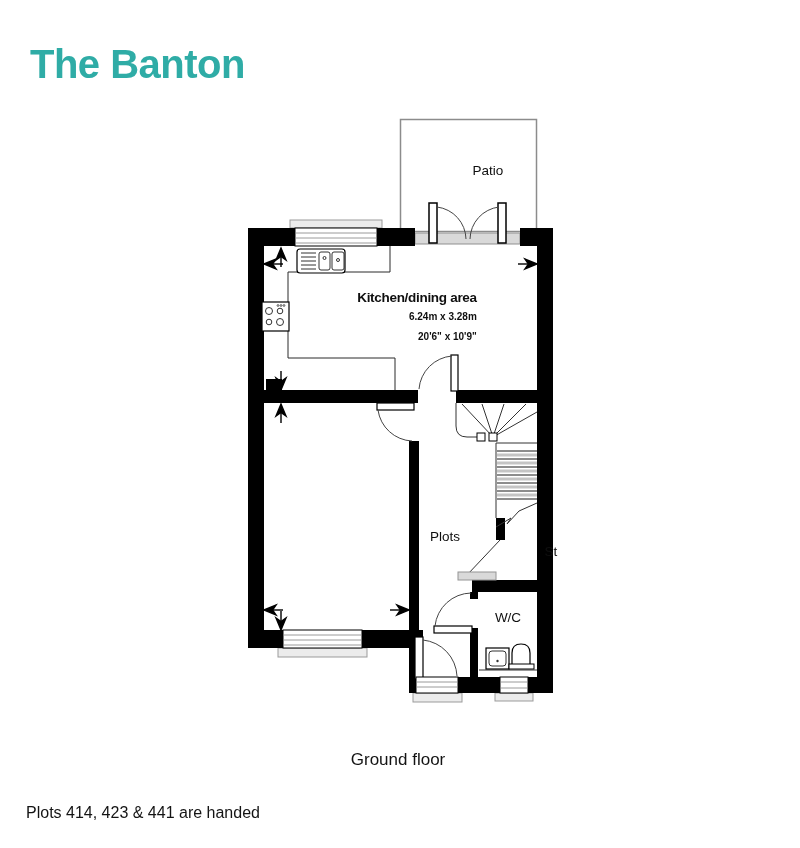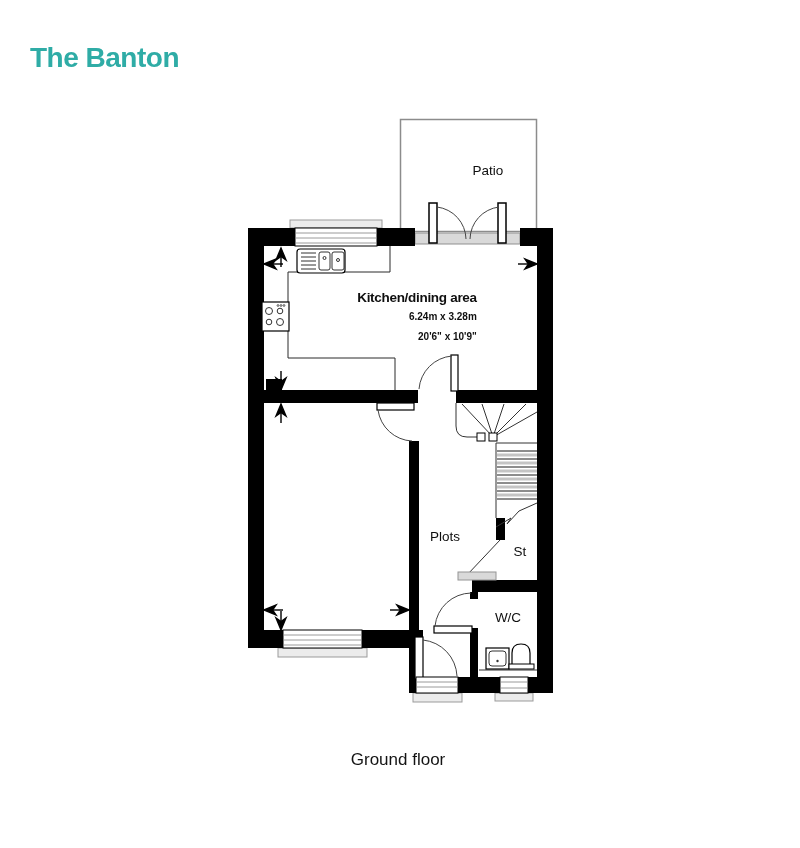"The Banton" .title { font-size: 28px -> 40px }
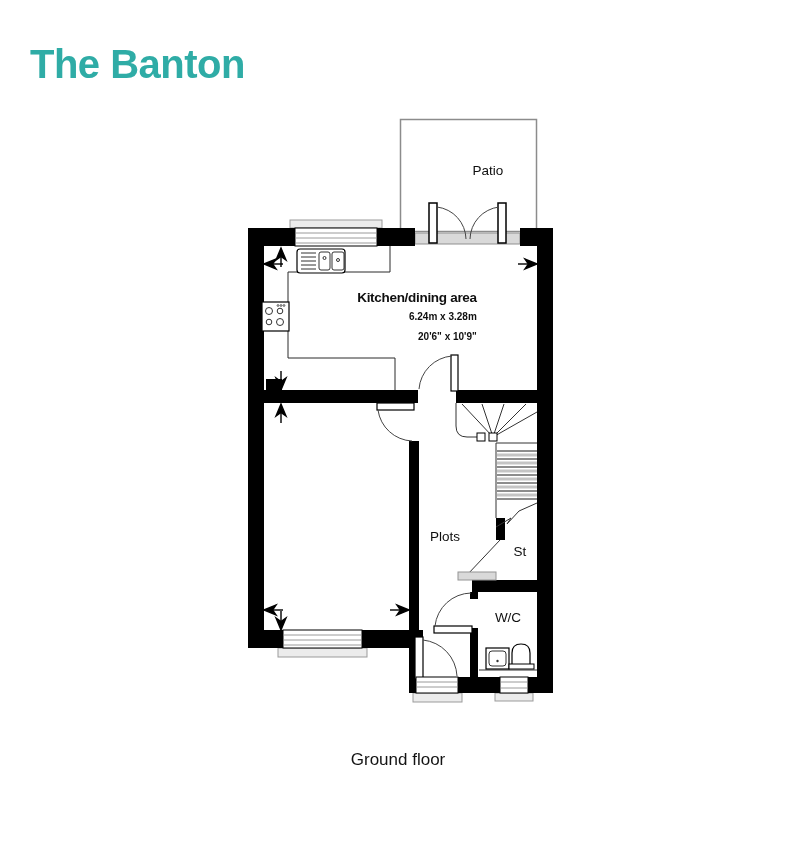"St" div.room-name { left: 520px -> 551px }
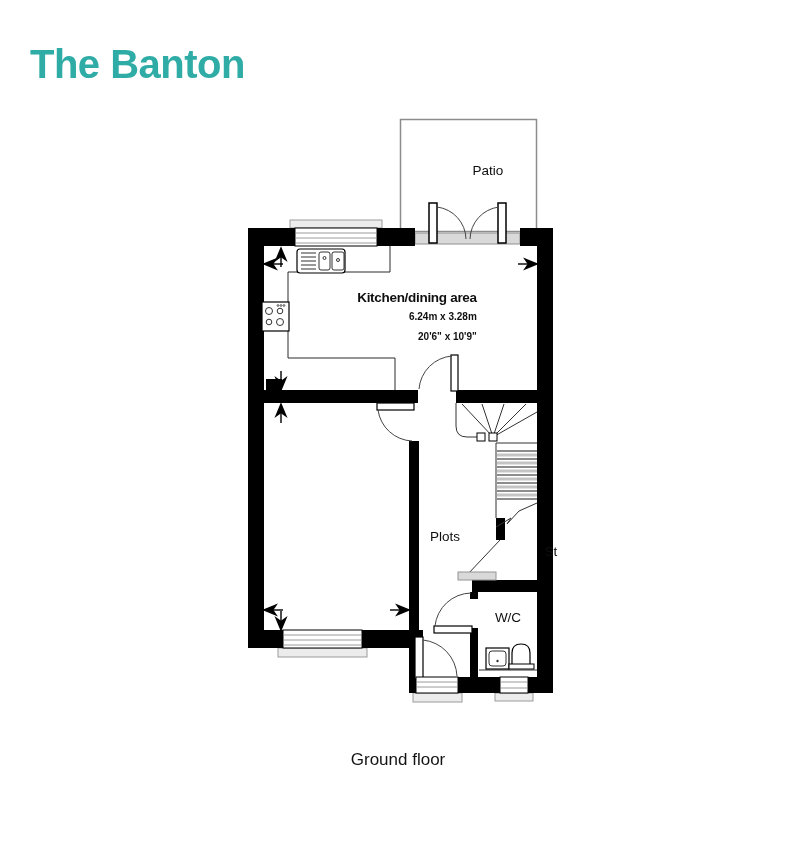"Plots 414, 423 & 441" div.footnote { html: none -> <div>Plots 414, 423 &amp; 441 are handed</div> }
